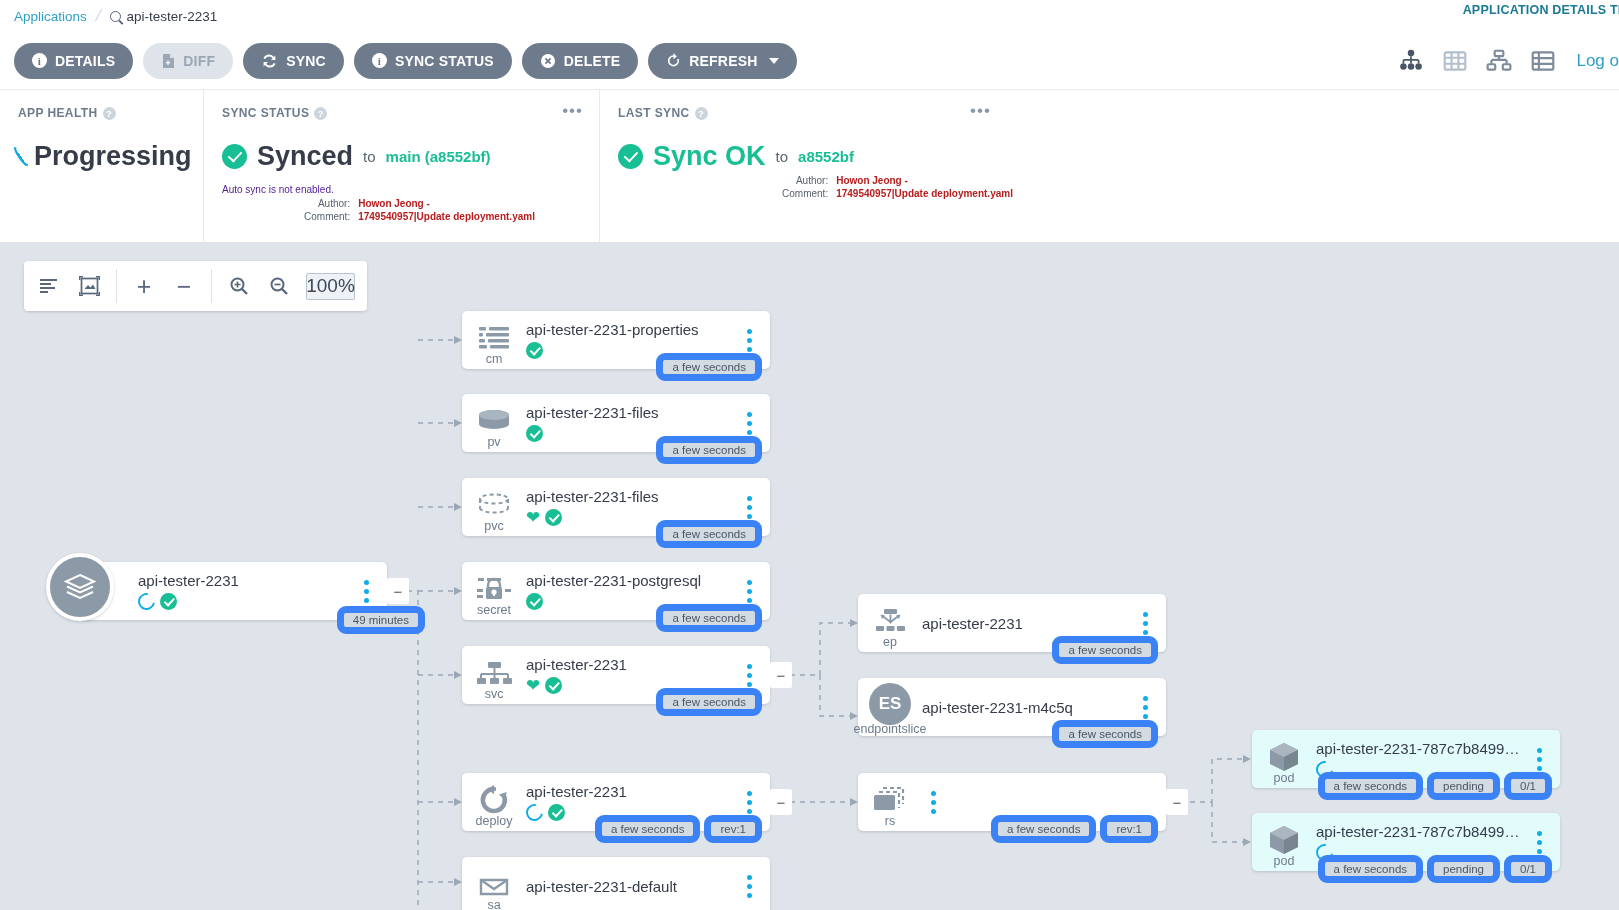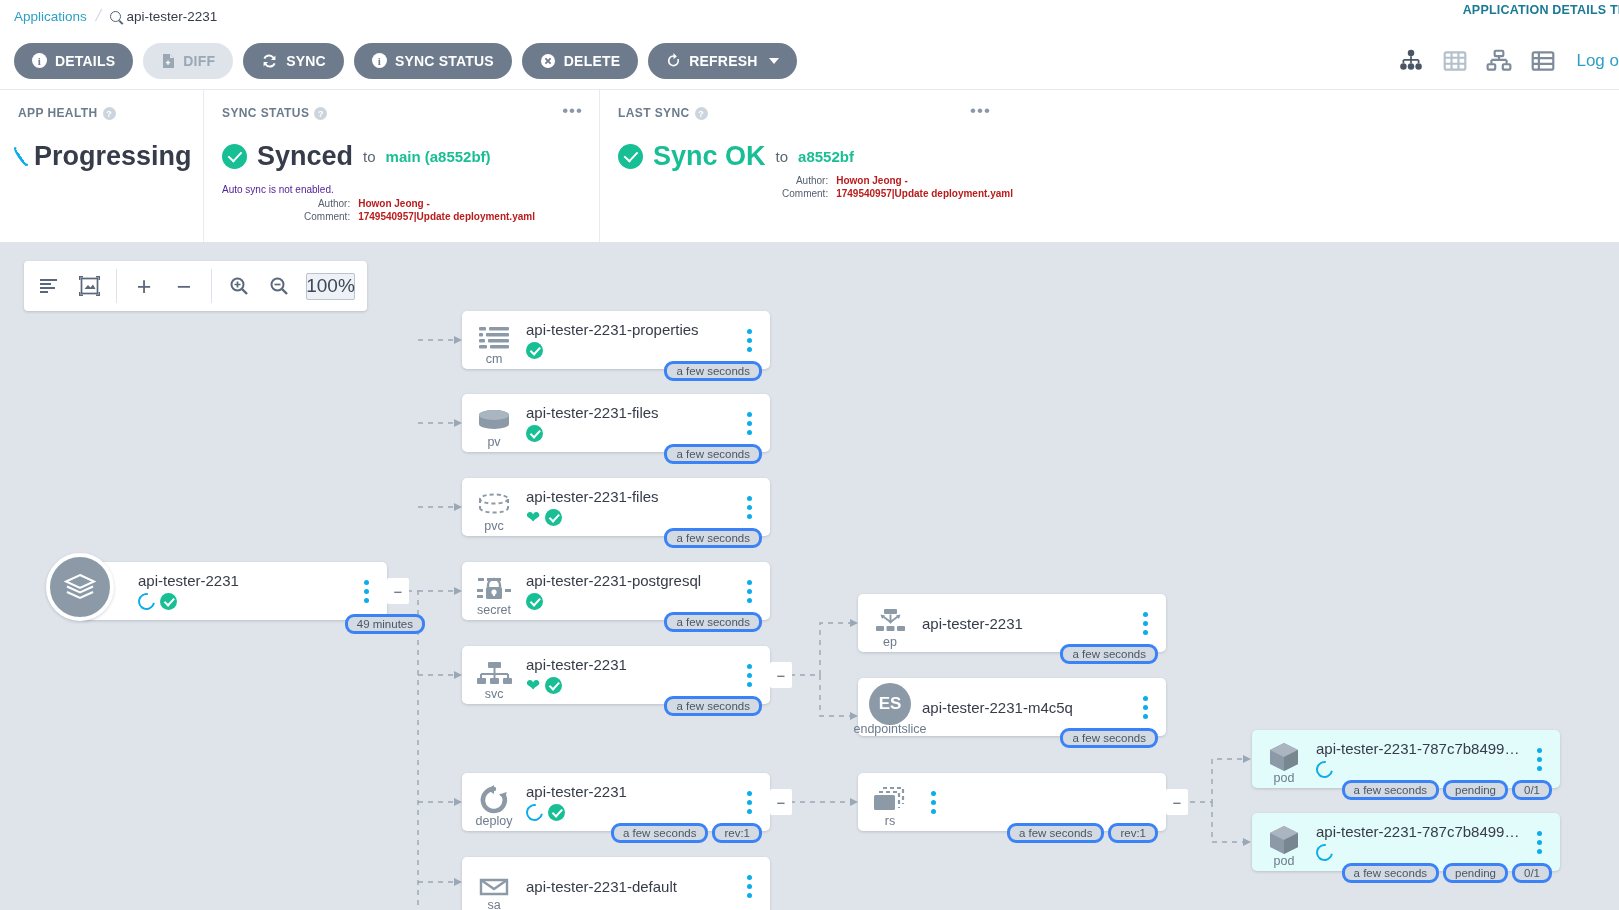"a few seconds" .tag { border: 3px solid #3b82f6 -> 7px solid #3b82f6 }
